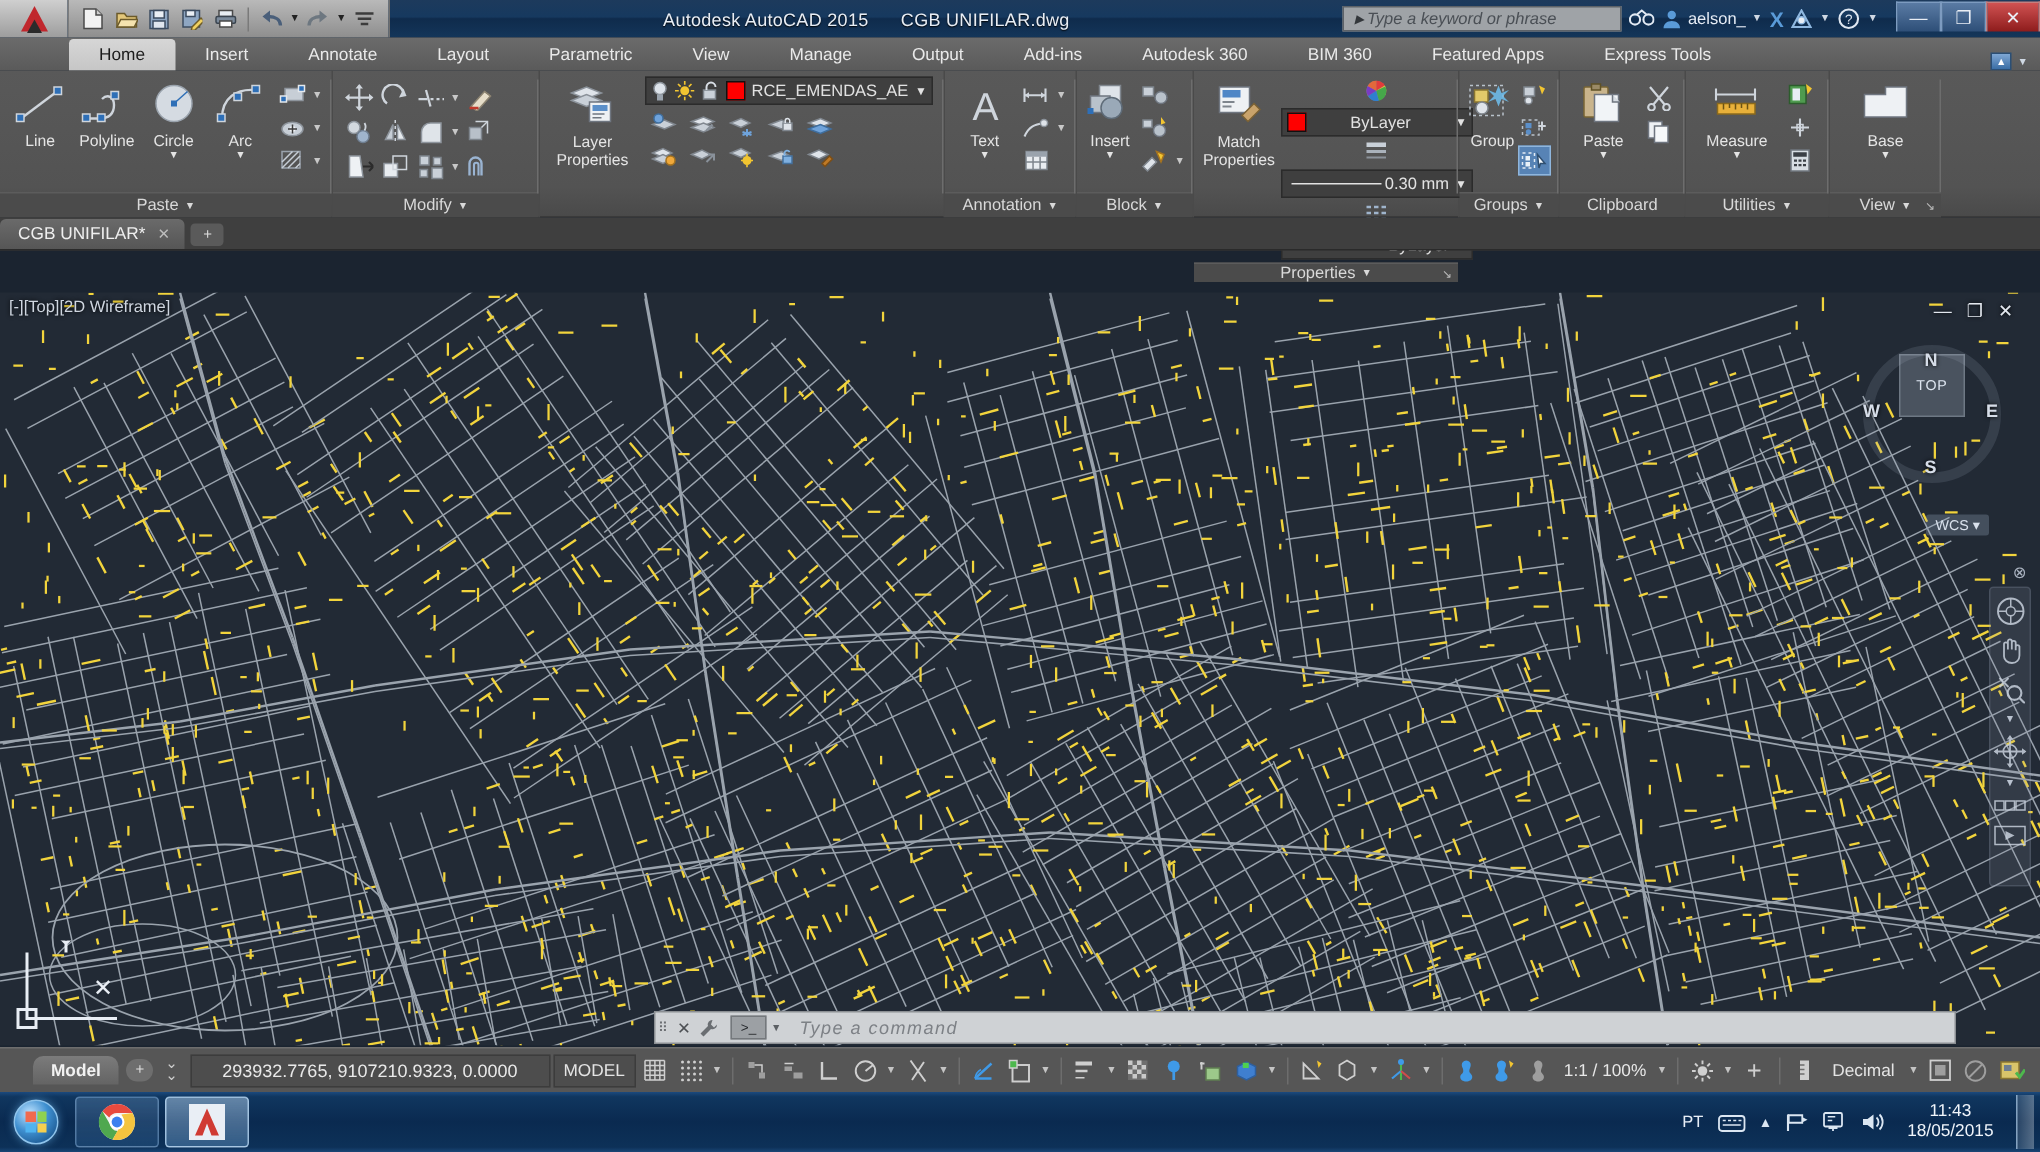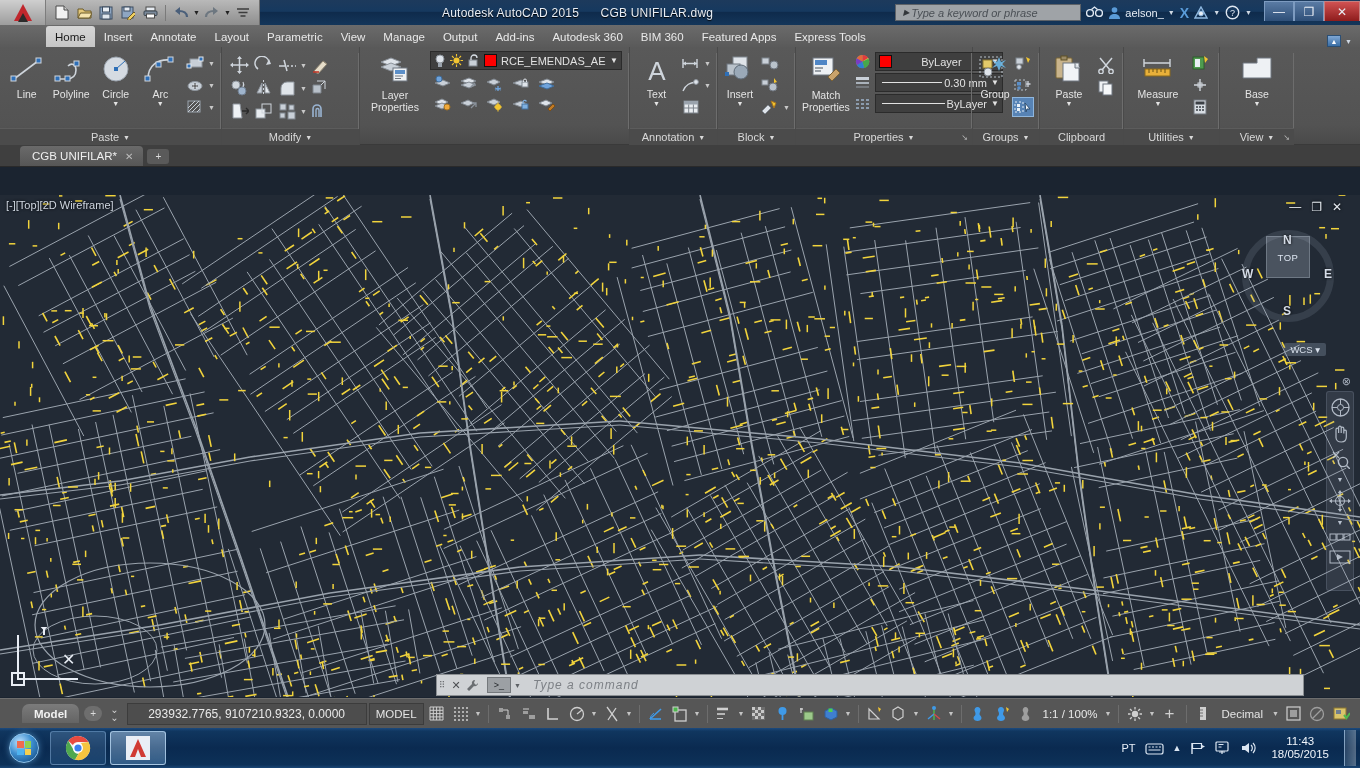"Home" .rtab { padding: 0 9px -> 0 20px }
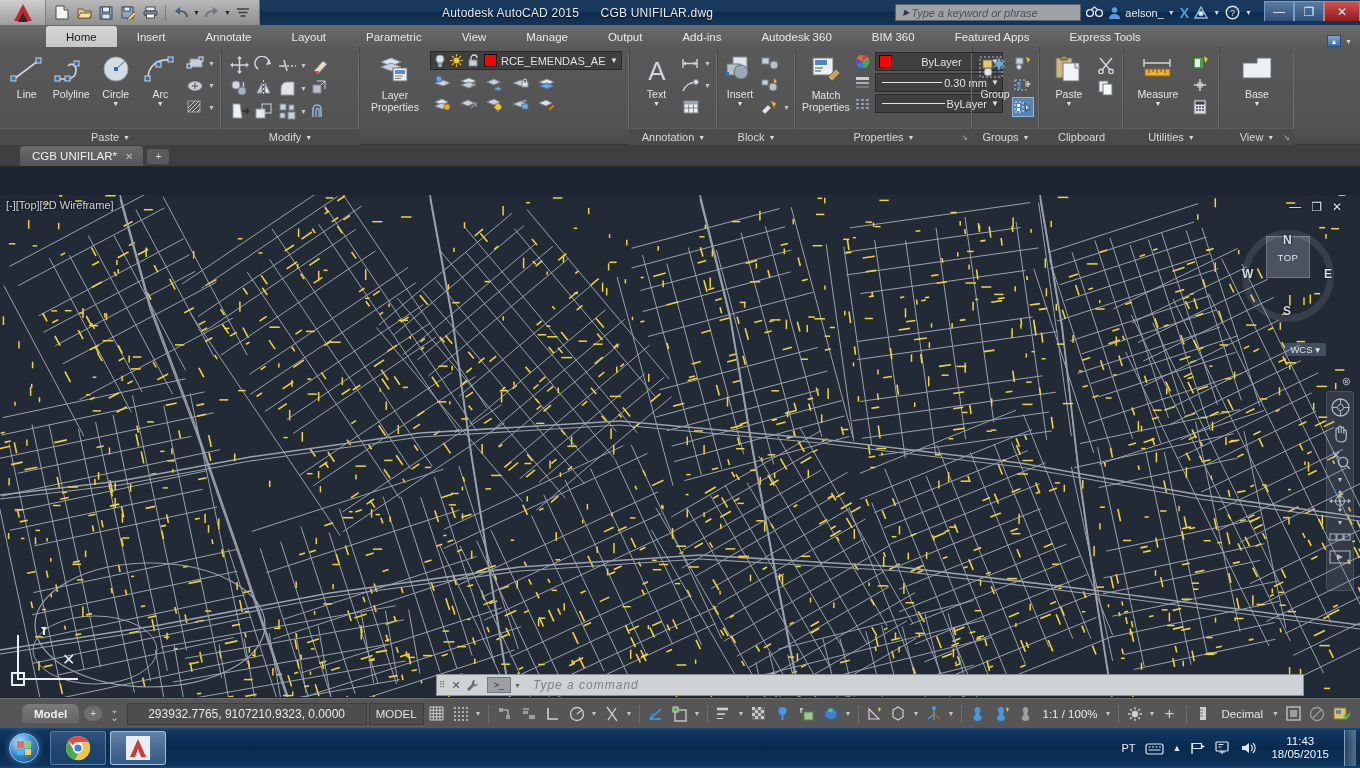"ByLayer" .propsrow { flex-direction: none -> column }
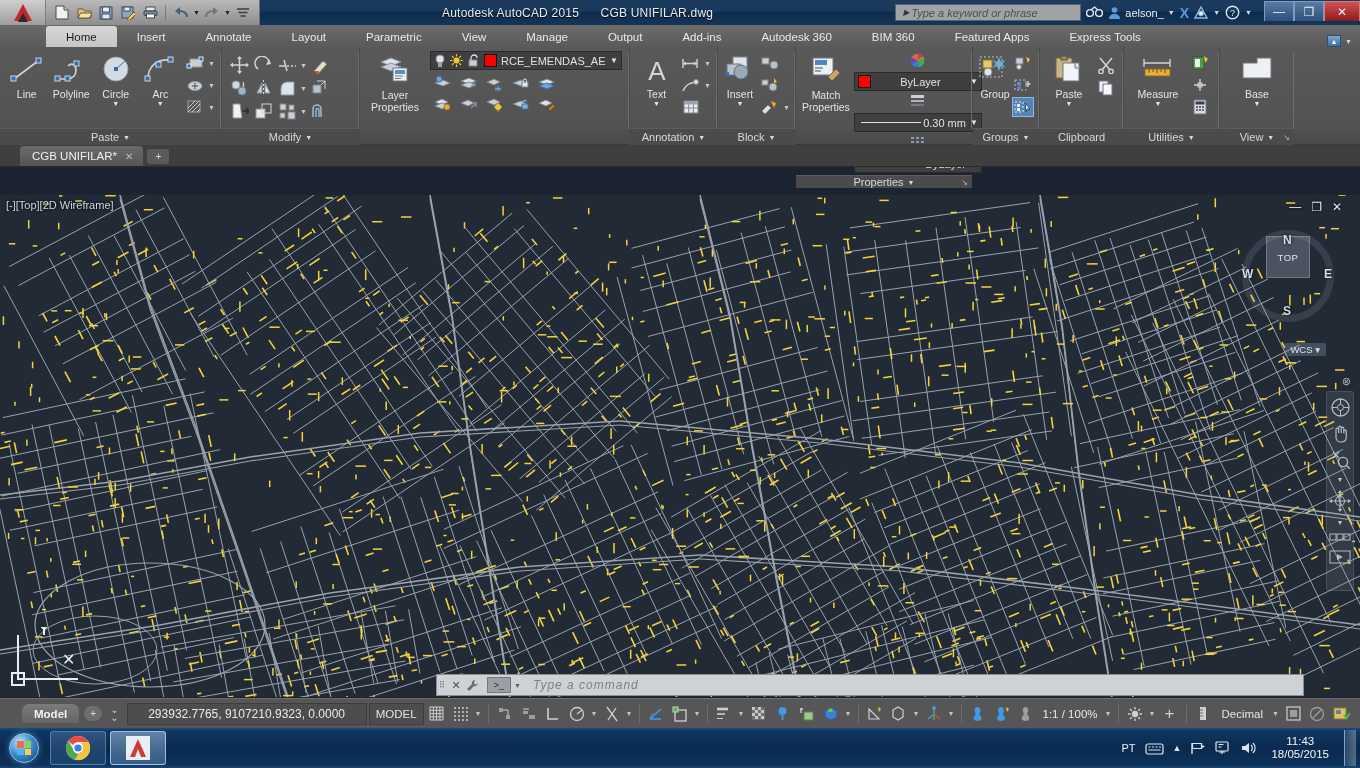"CGB UNIFILAR*" .doctabs { padding-left: 20px -> none }
